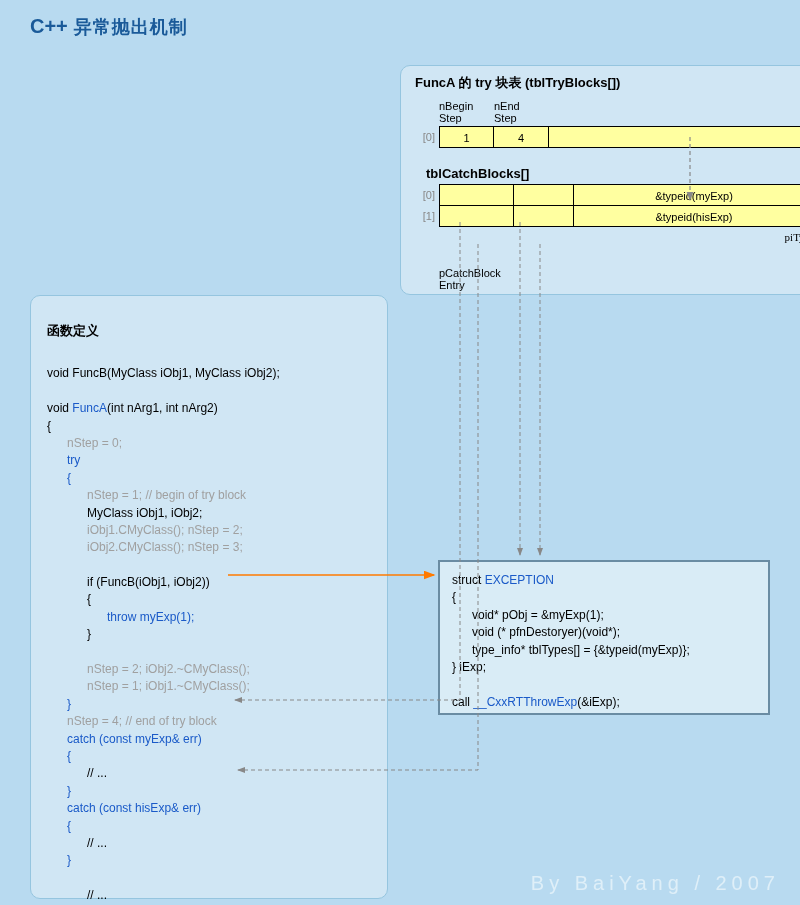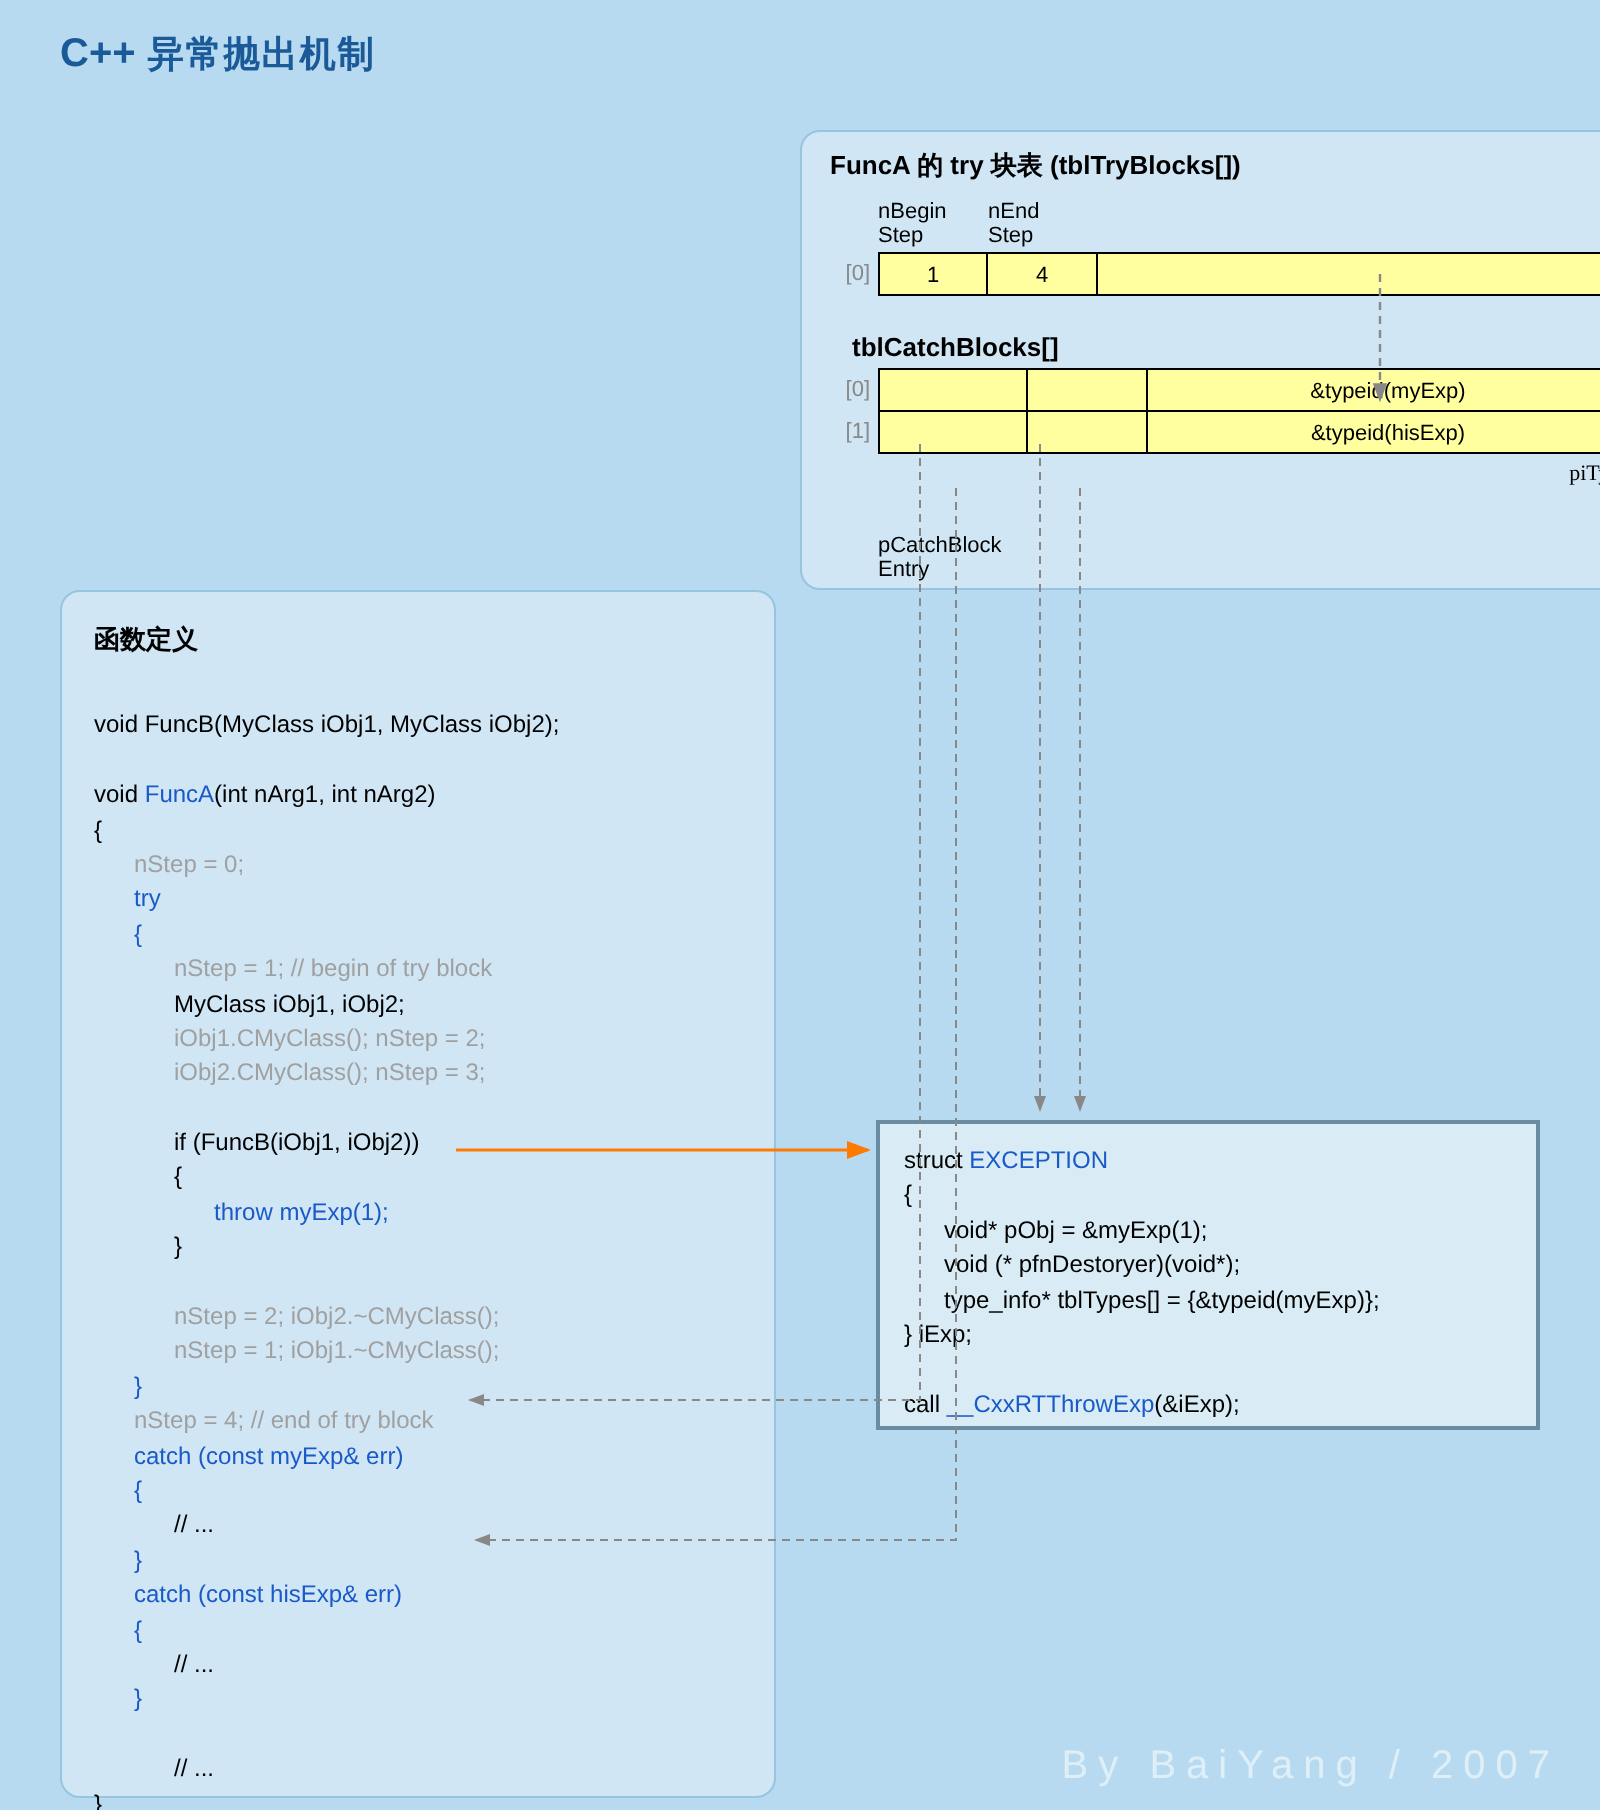"函数定义" .fndef { padding: 15px 16px -> 26px 16px }
